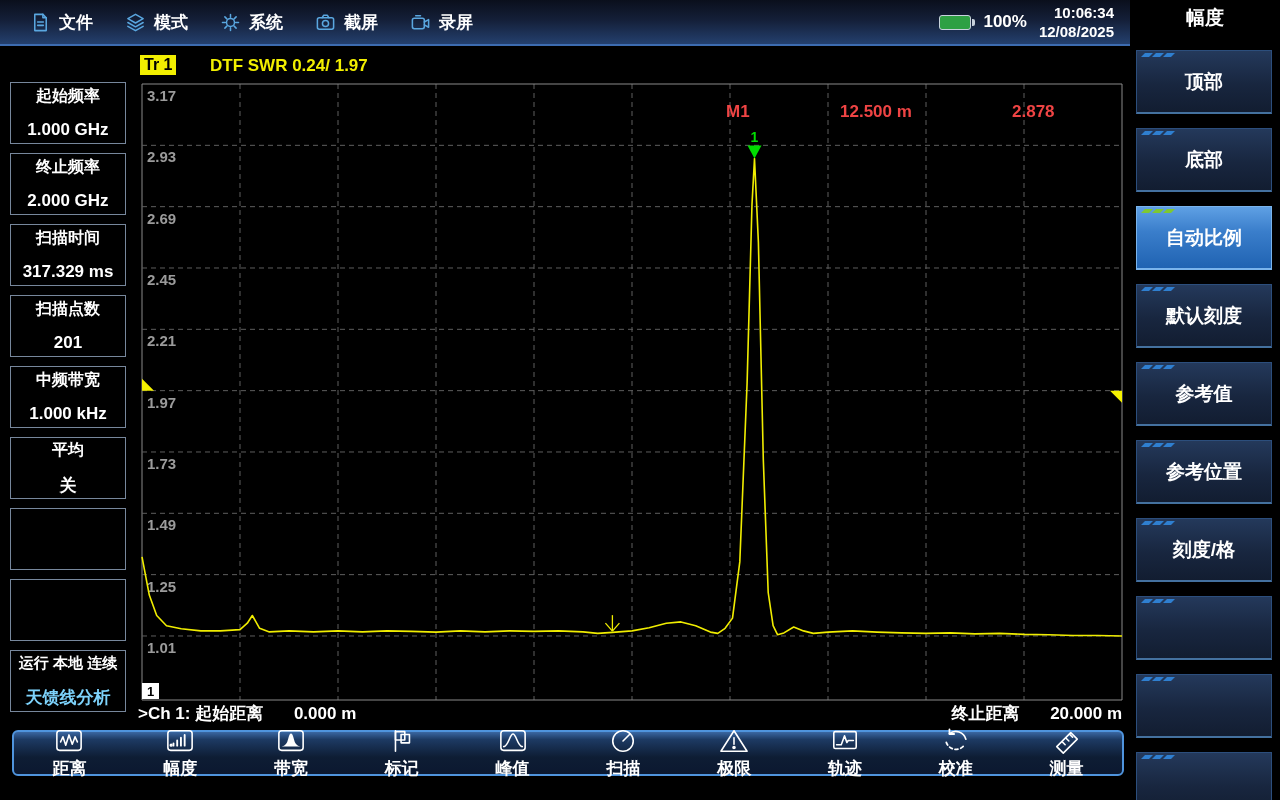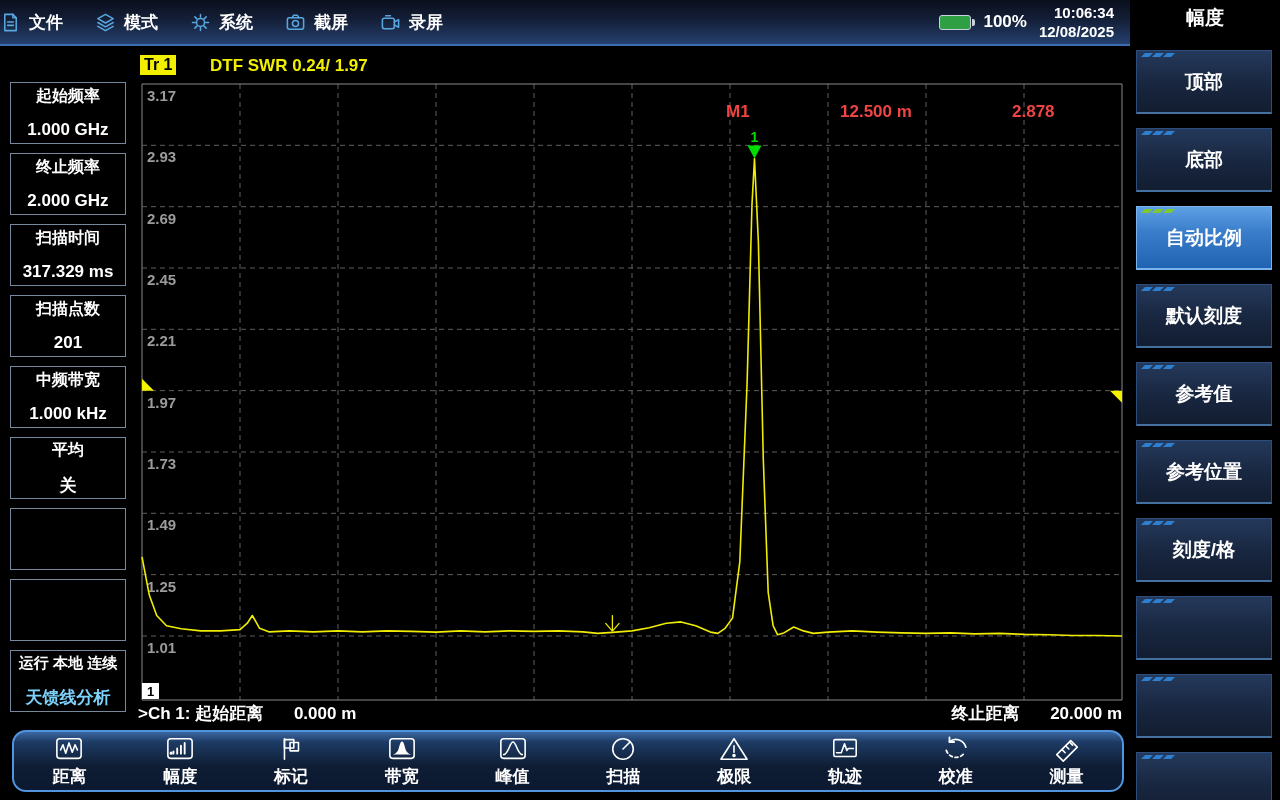"文件" .menu { padding-left: none -> 30px }
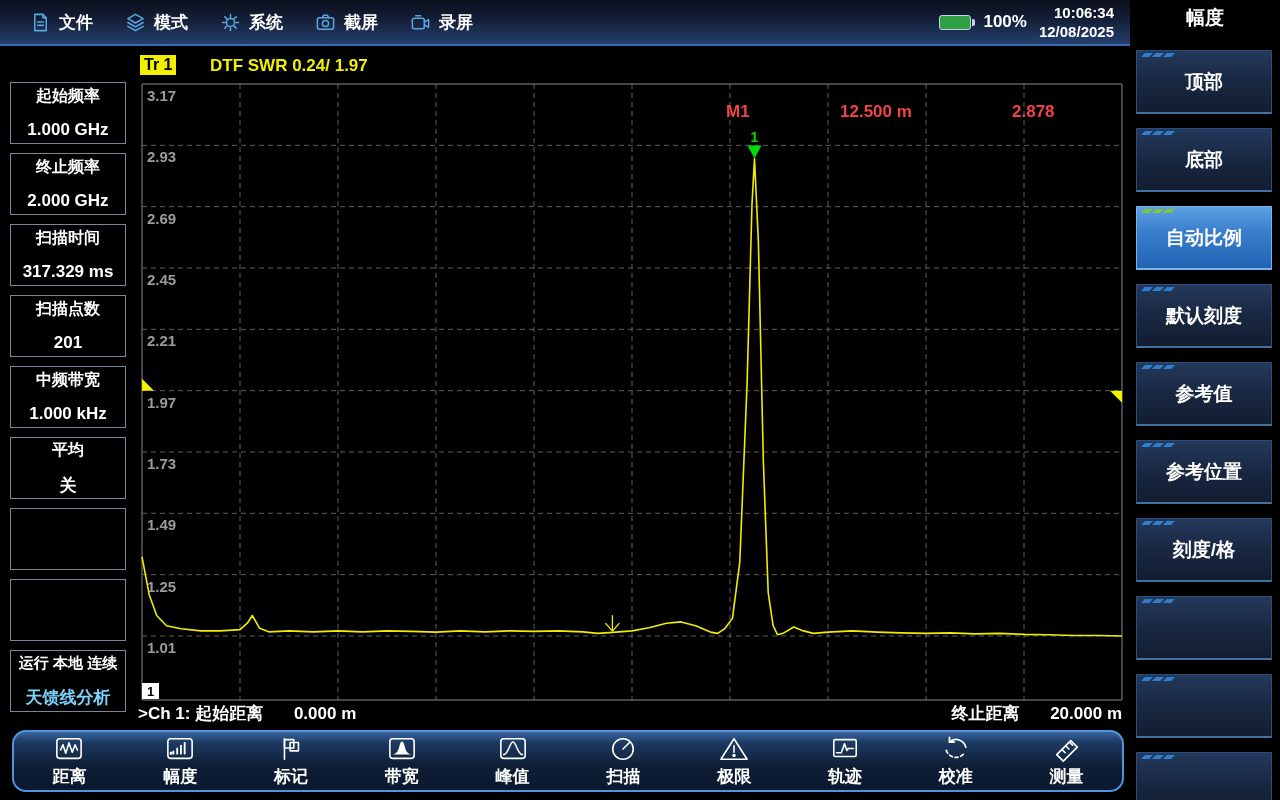"距离" .toolbar { border-radius: 14px -> 6px; height: 62px -> 46px }
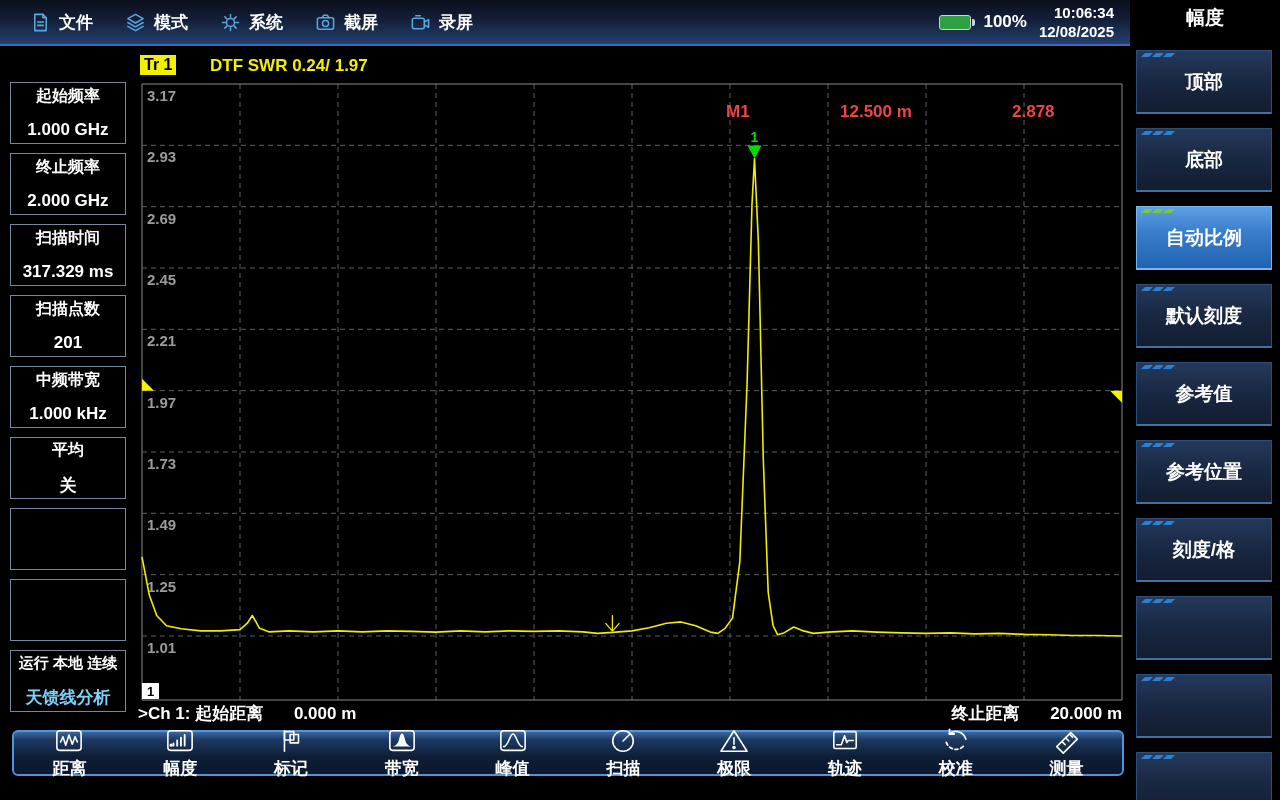"标记" div.tb-item { order: before "带宽" -> after "带宽" }
